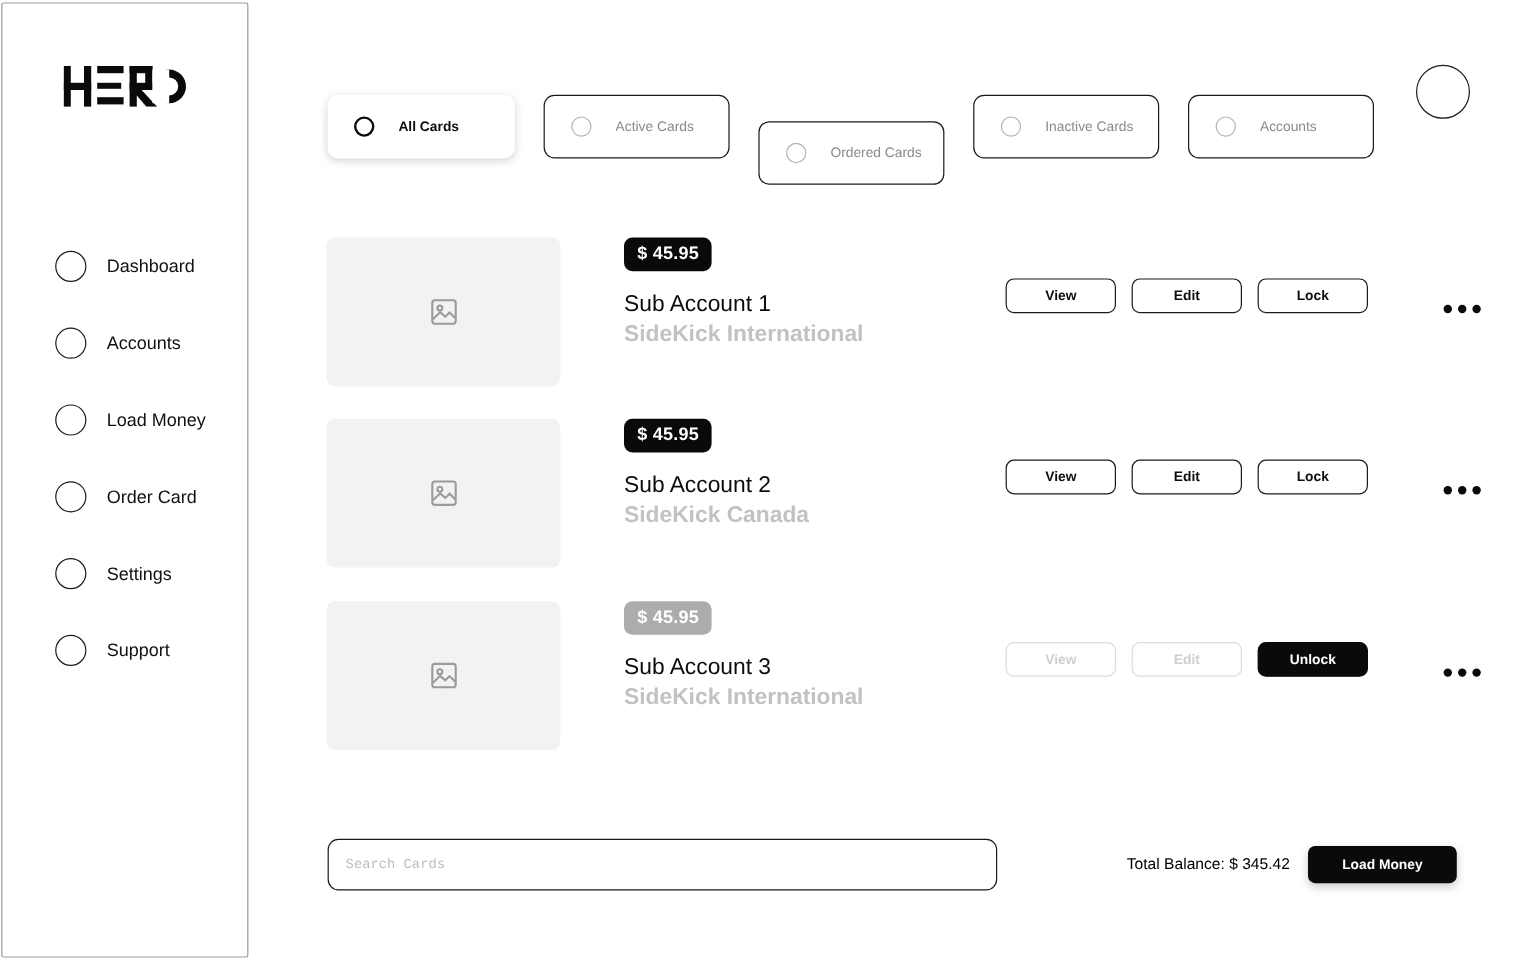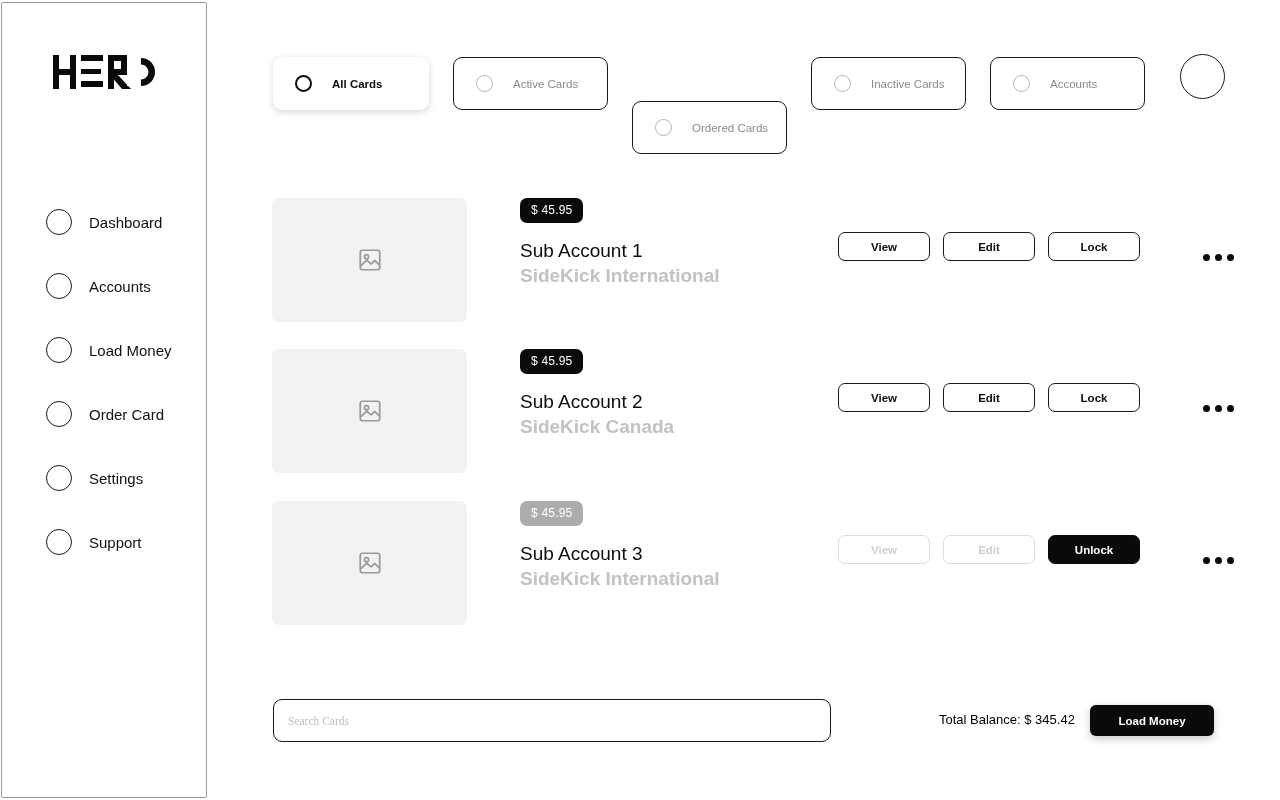"All Cards" .tabs { align-items: flex-start -> center }
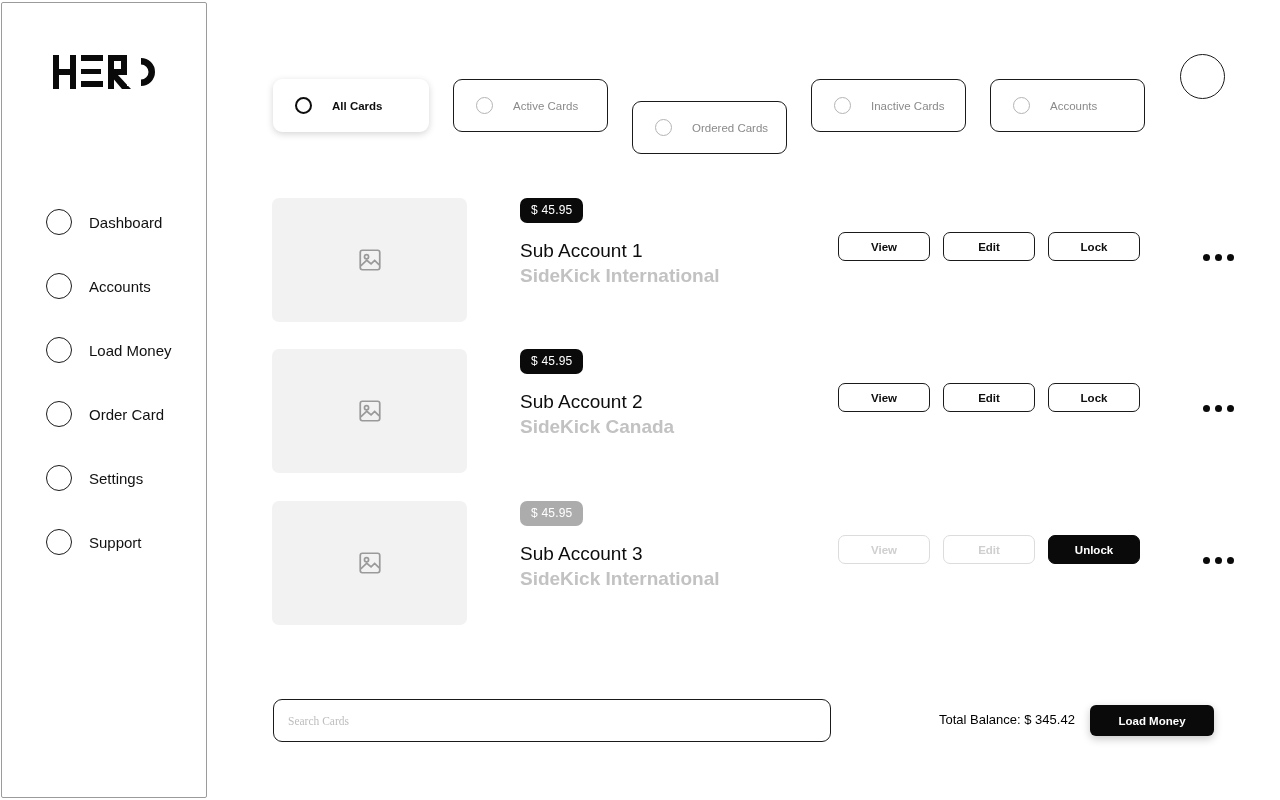"$ 45.95" .badge { font-size: 12px -> 15px; font-weight: normal -> bold }
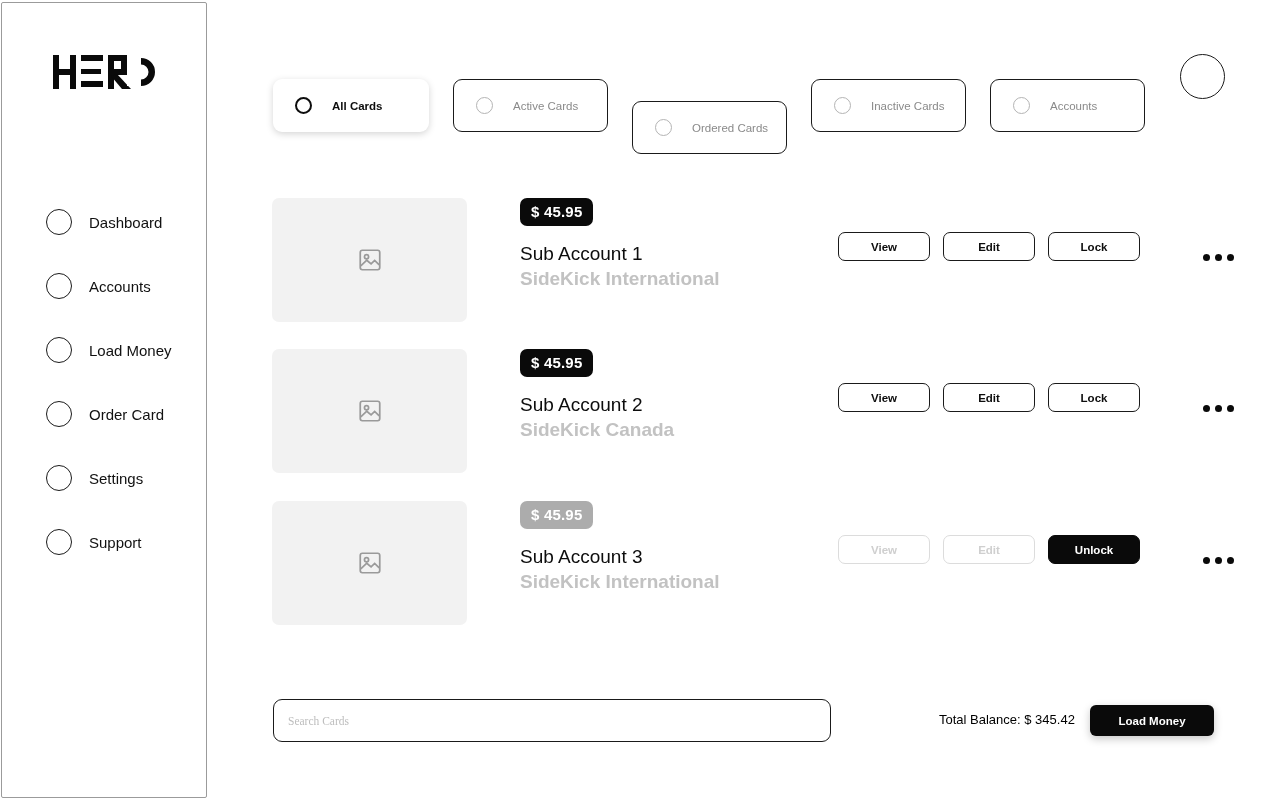"Search Cards" .search-box { font-family: Liberation Serif, serif -> Liberation Mono, monospace }
